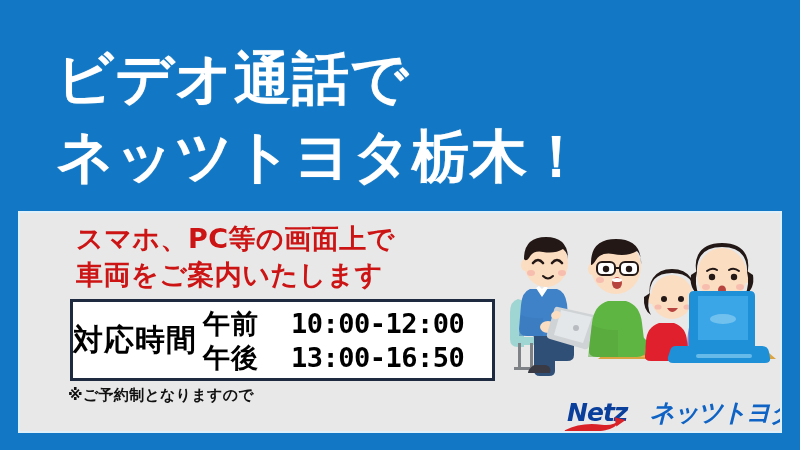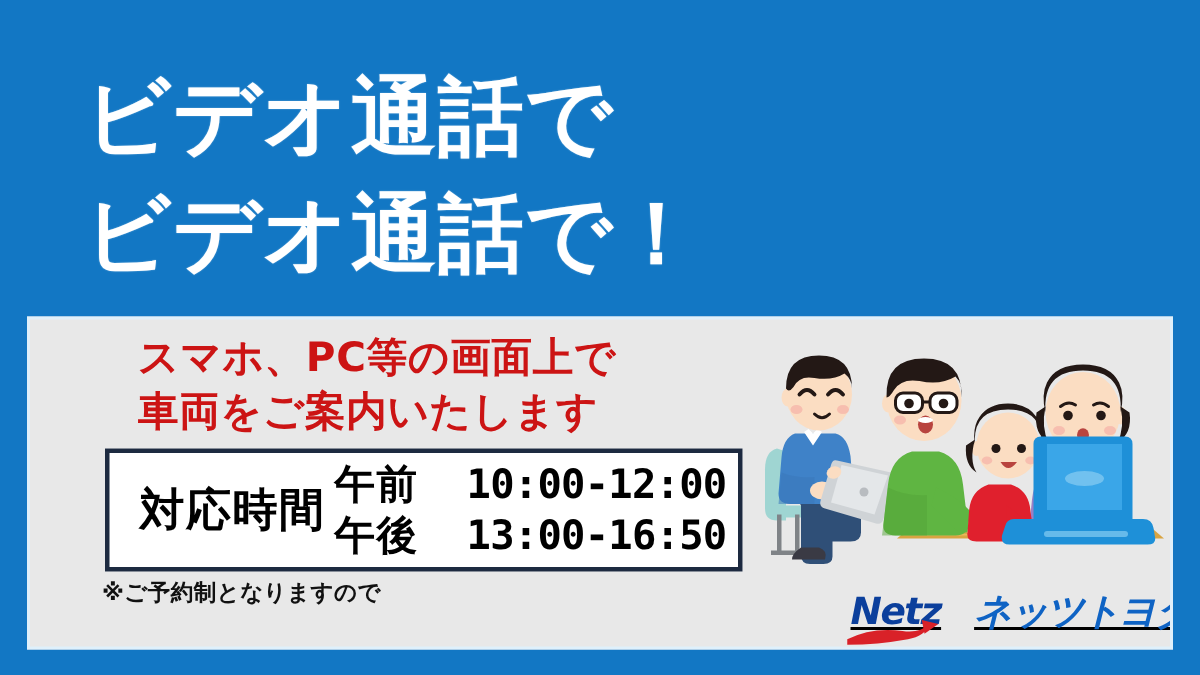"ビデオ通話で！" span.headline-line { text: ビデオ通話で -> ネッツトヨタ栃木 }
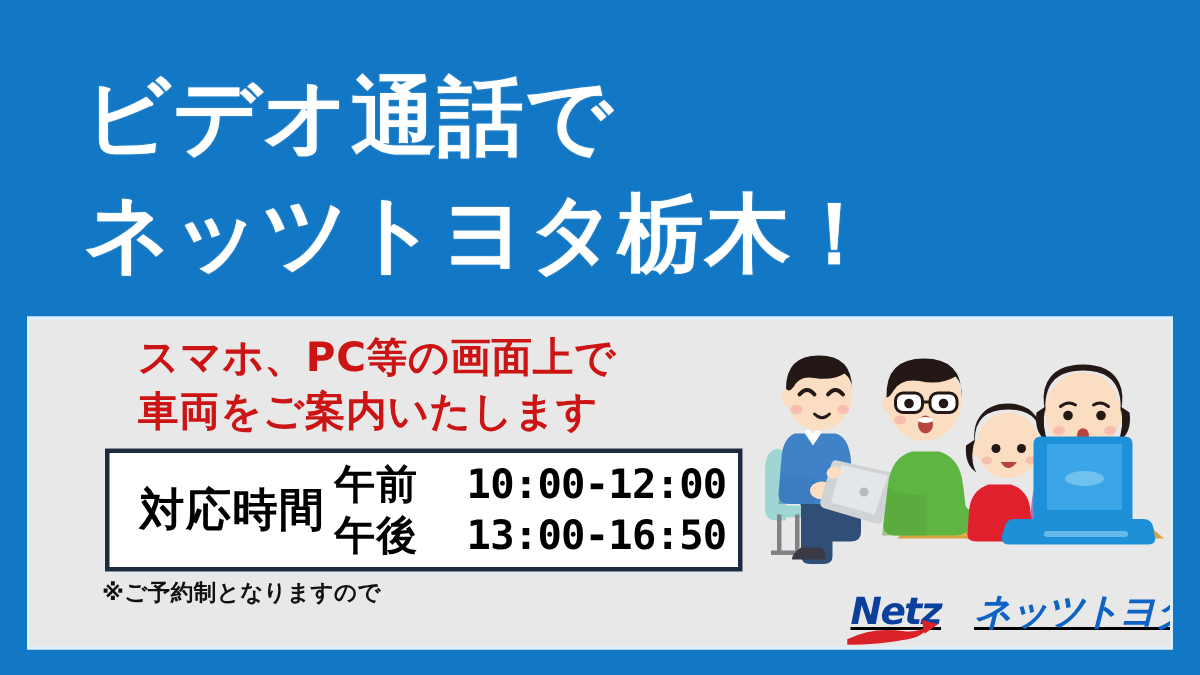"スマホ、PC等の画面上で" #lead { left: 72px -> 56px }
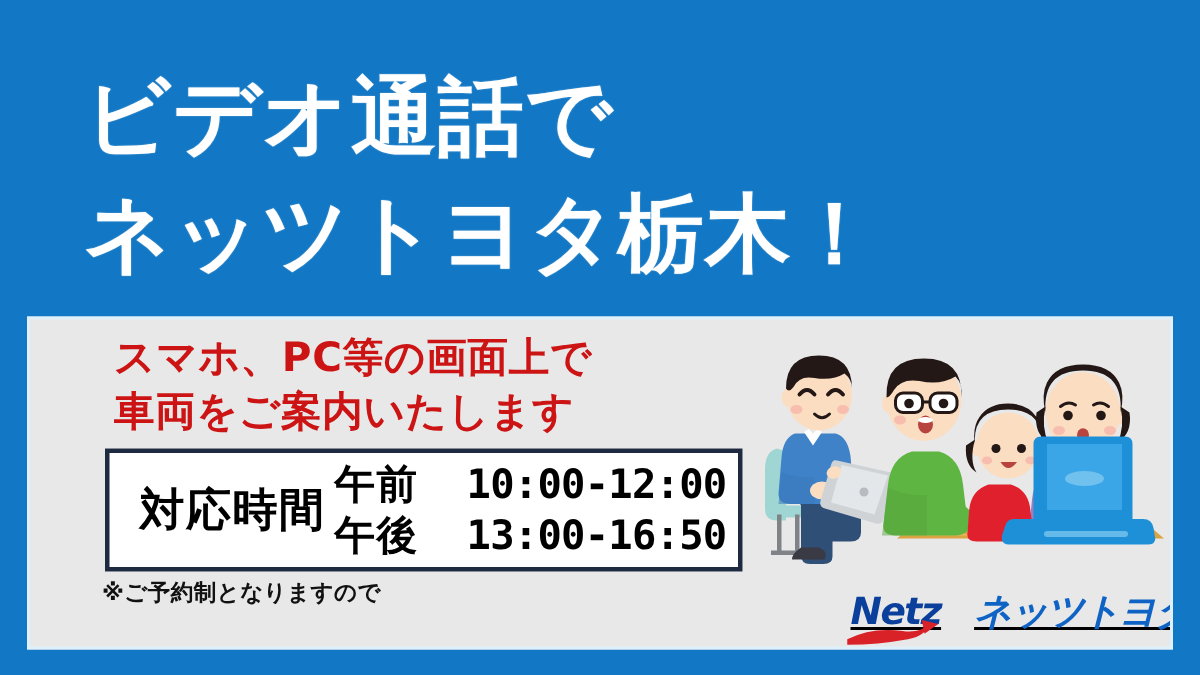"対応時間" #hours-label { padding-left: 20px -> 0 }
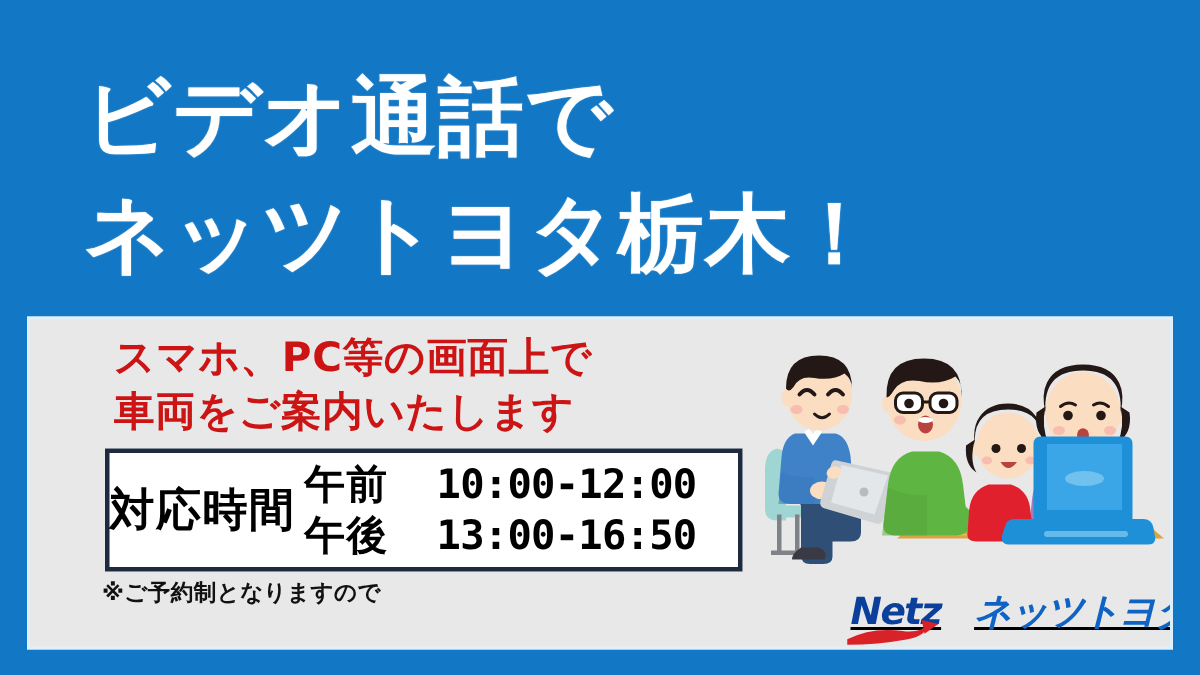"Netz" #logo { align-items: flex-start -> center; text-decoration: underline -> none }
